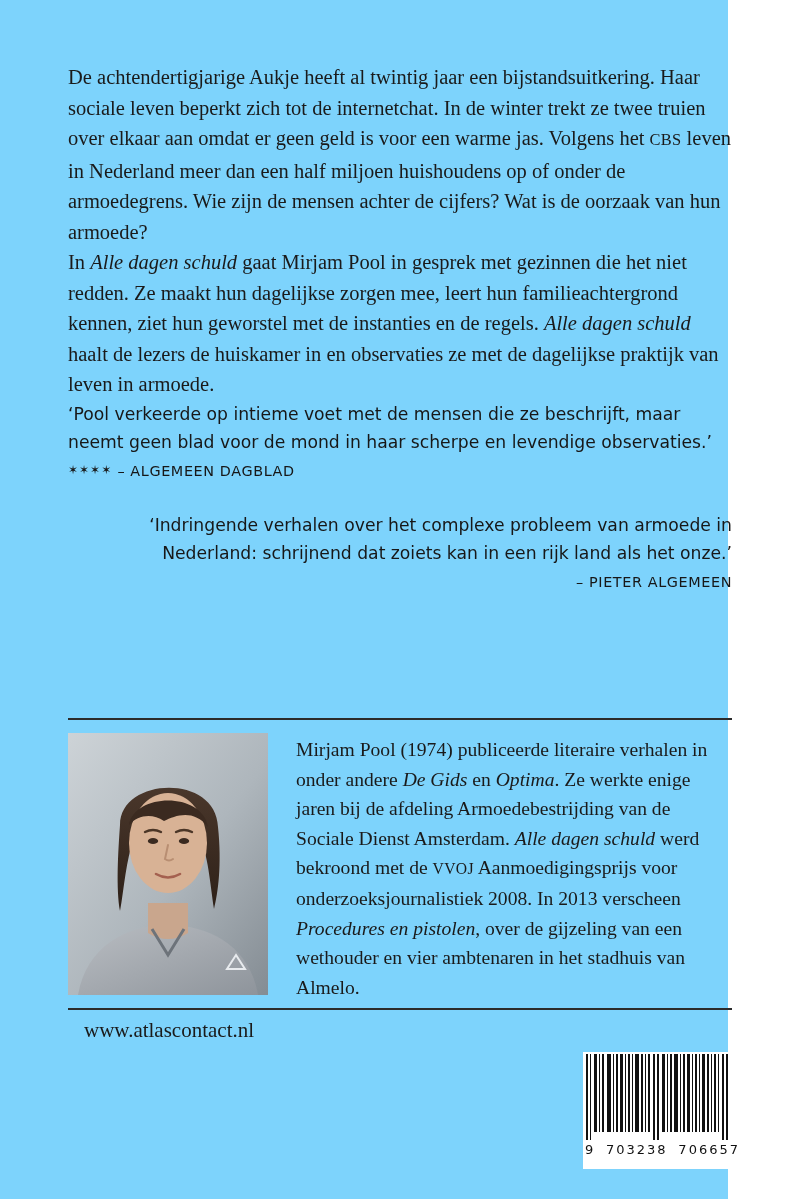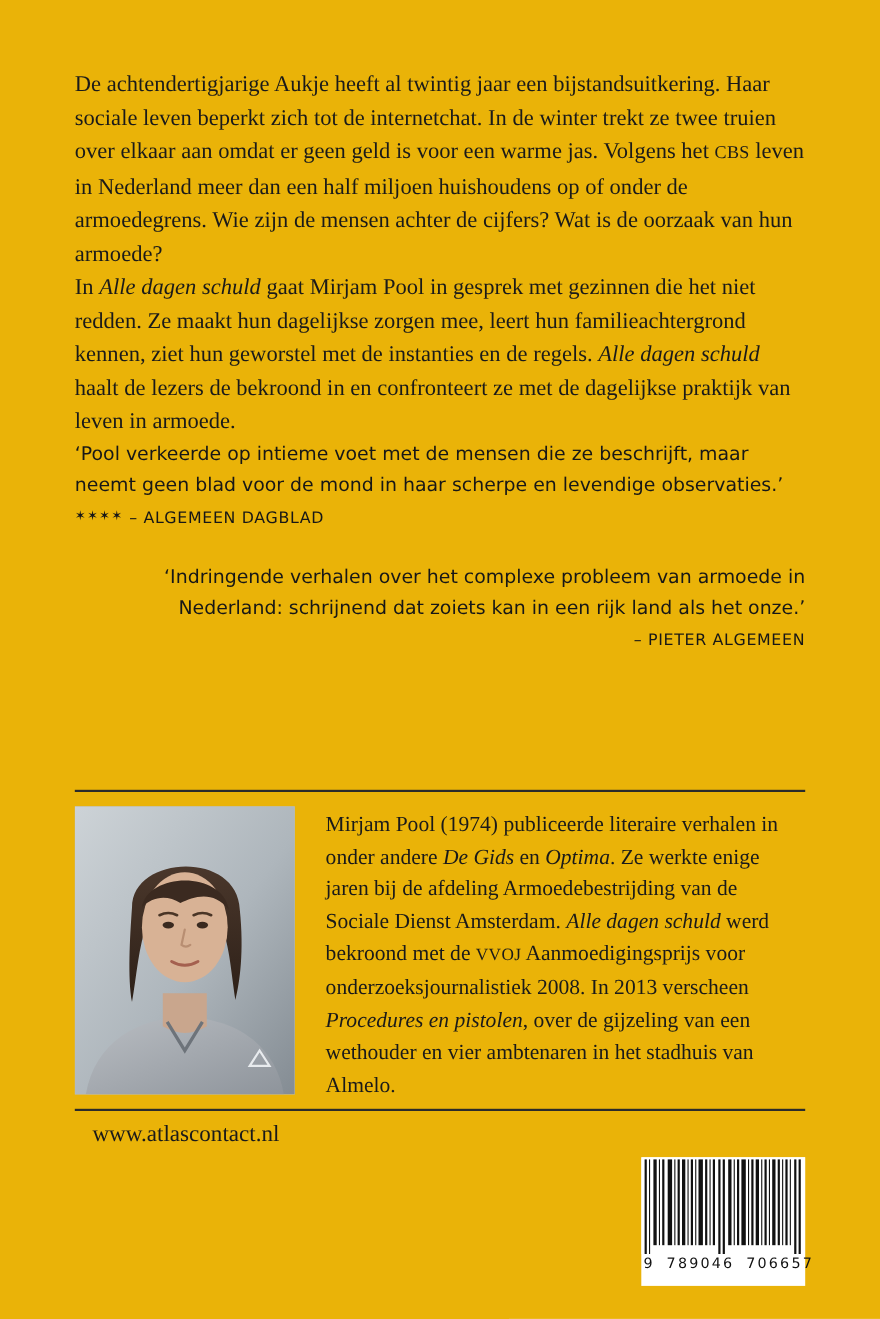"De achtendertigjarige Aukje heeft al" .page { background: #eab308 -> #7dd3fc; width: 800px -> 728px }
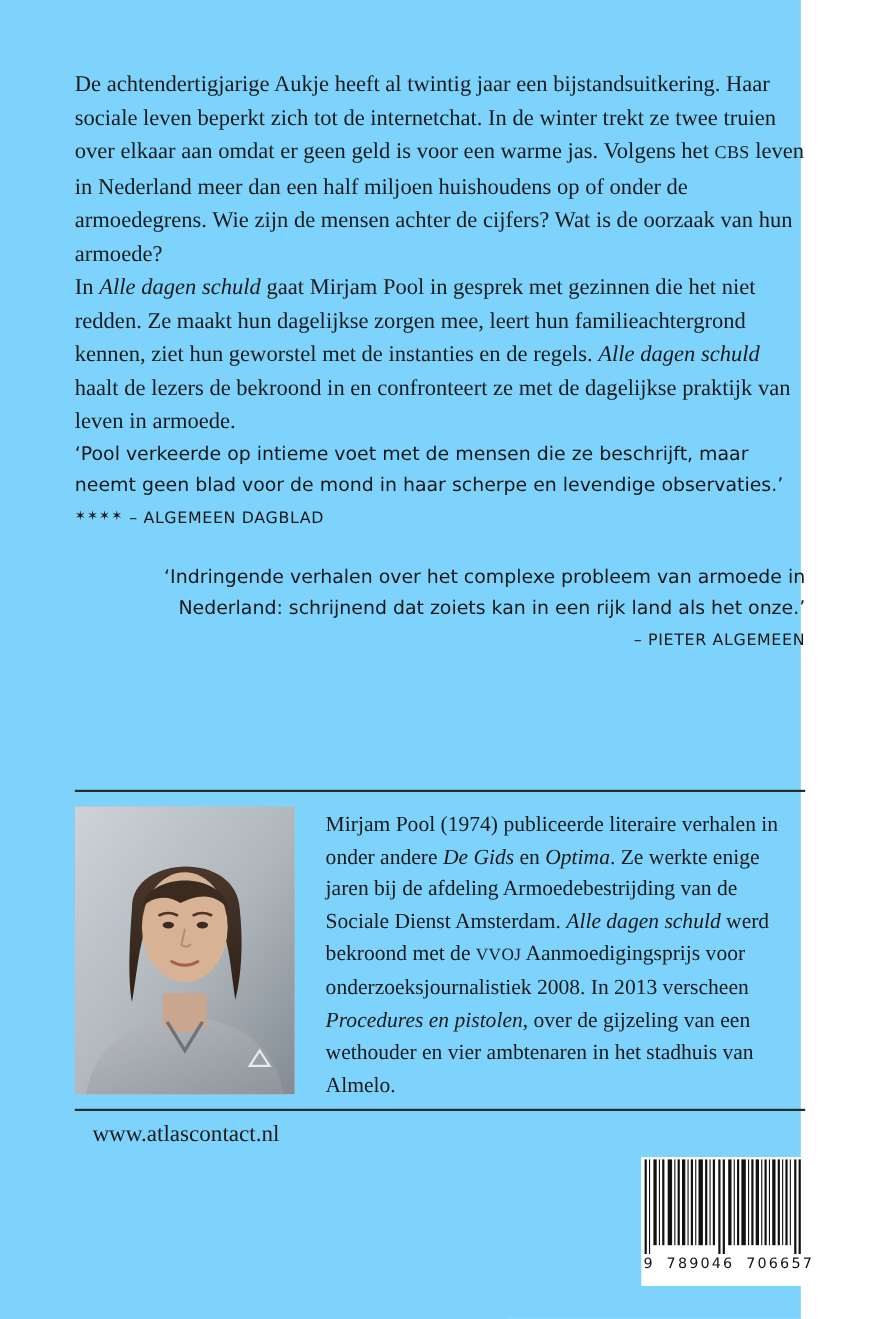"haalt de lezers de bekroond" span { text: bekroond in en confronteert -> huiskamer in en observaties }
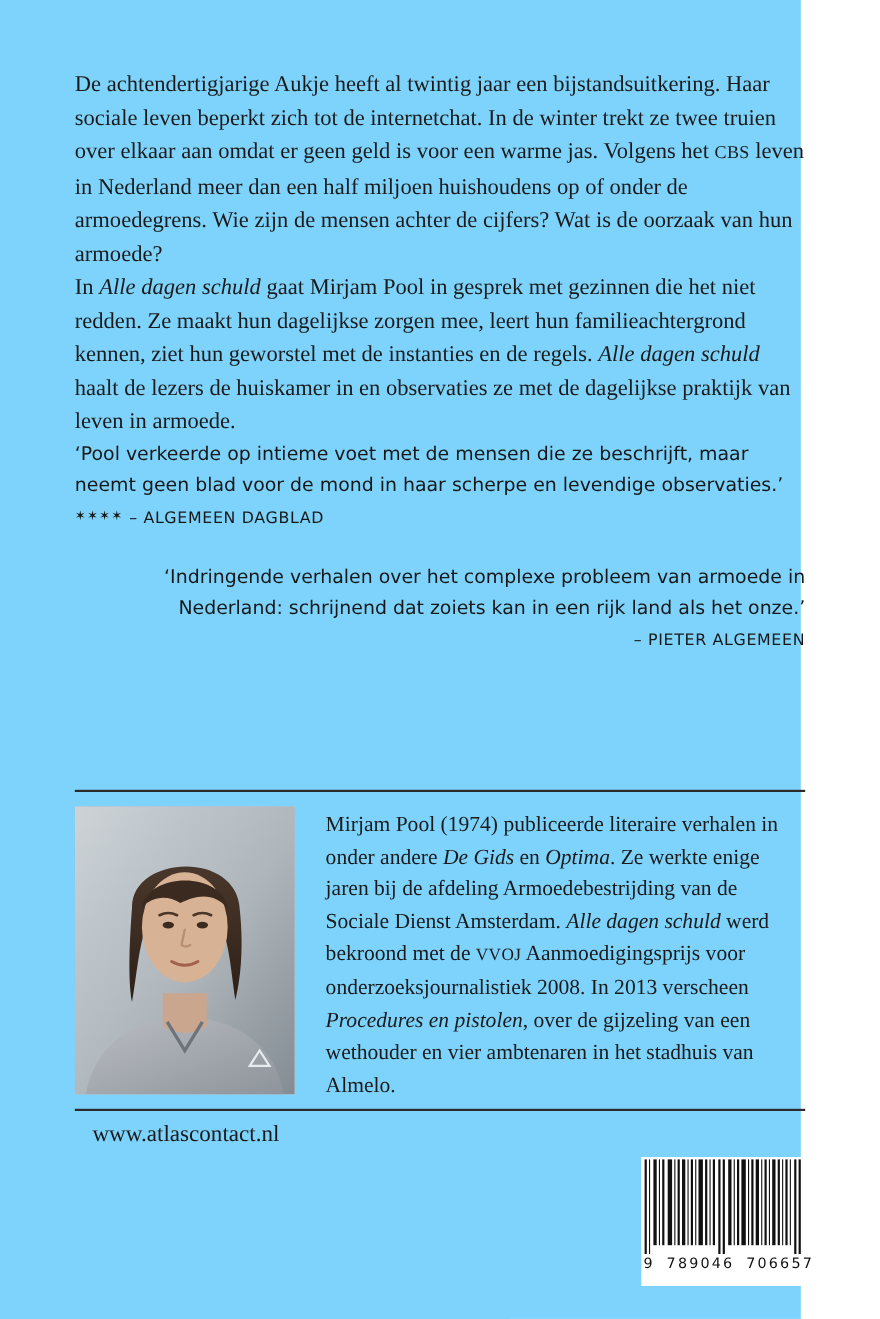"9 789046 706657" div.barcode-digits { text: 789046 -> 703238 }
